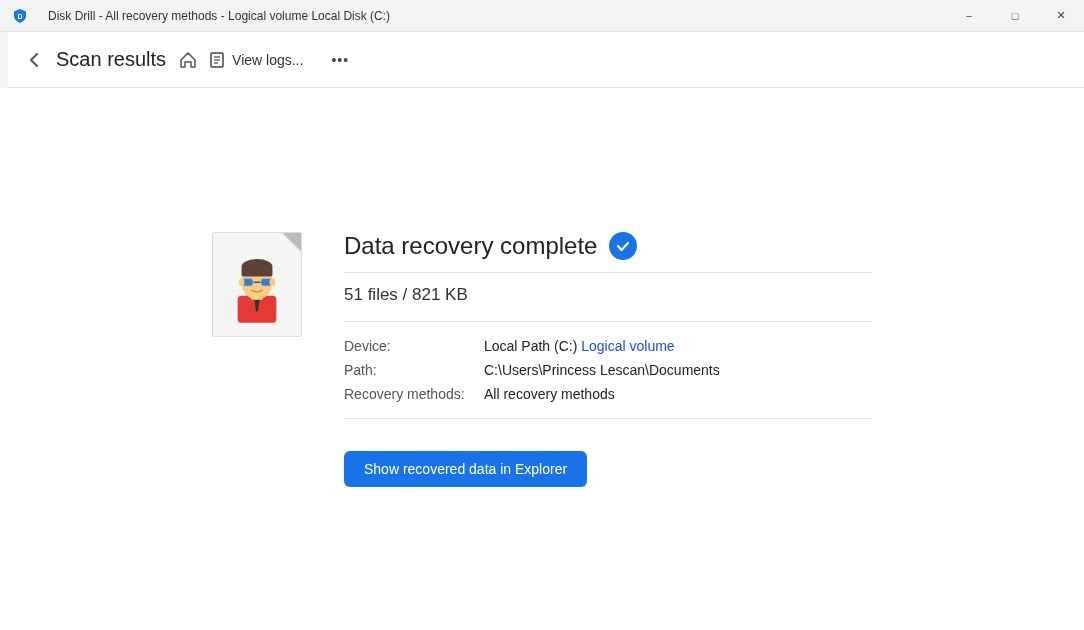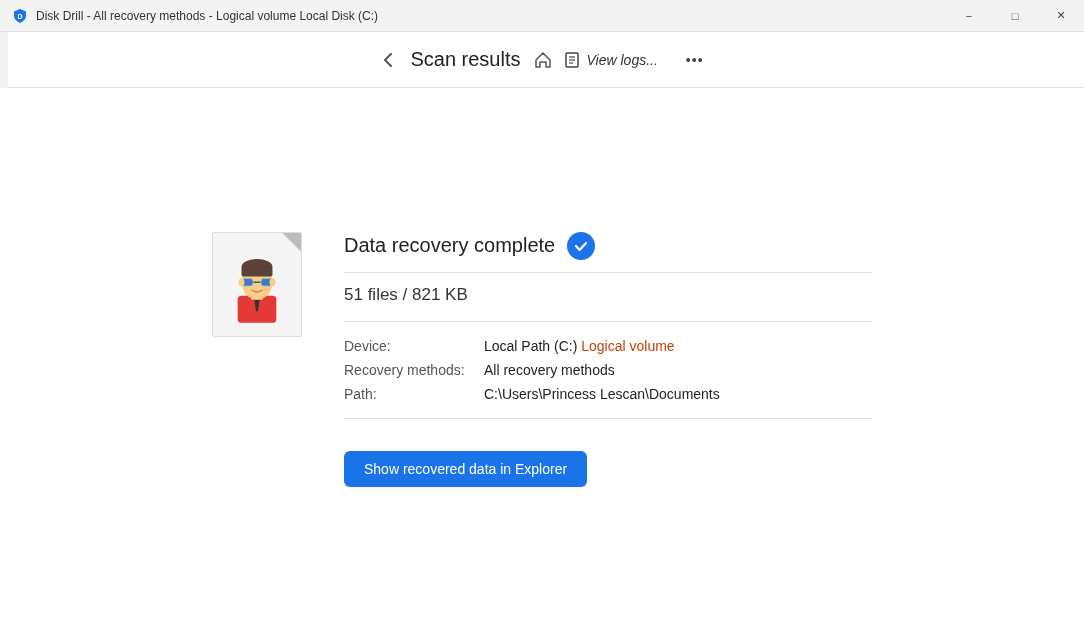"Disk Drill - All recovery" .title-bar-left { gap: 8px -> 20px }
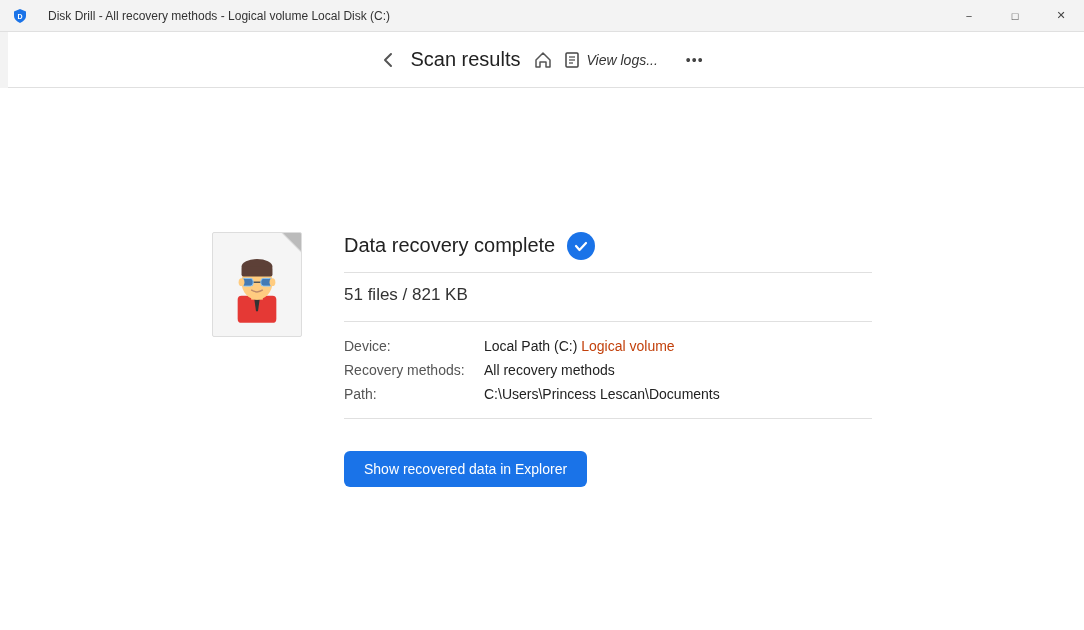"Scan results" .toolbar { justify-content: center -> flex-start }
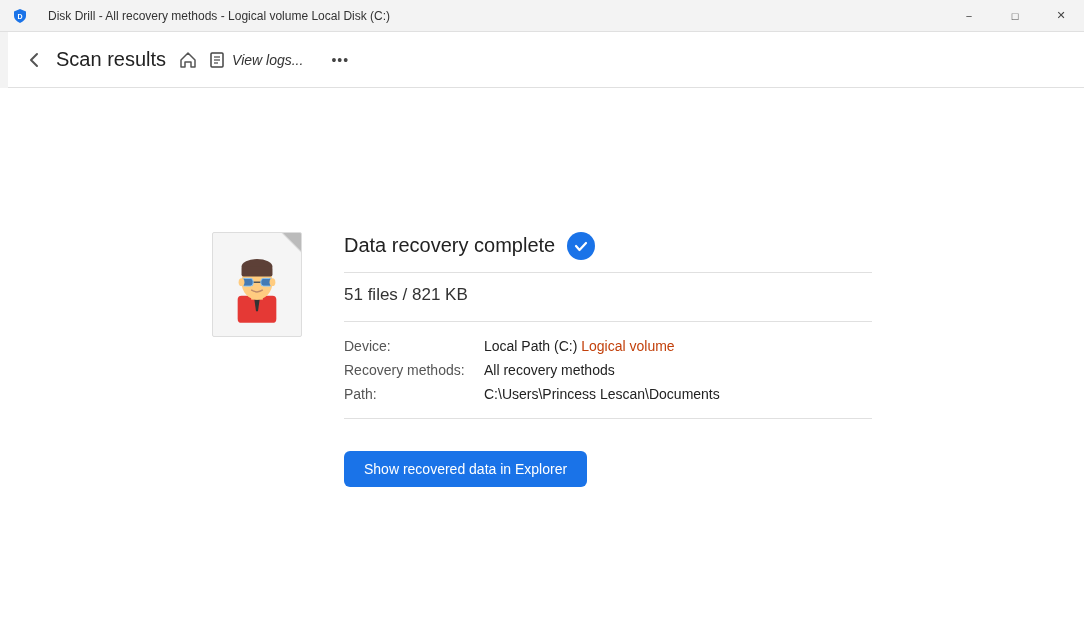"View logs..." .view-logs-btn { font-style: italic -> none }
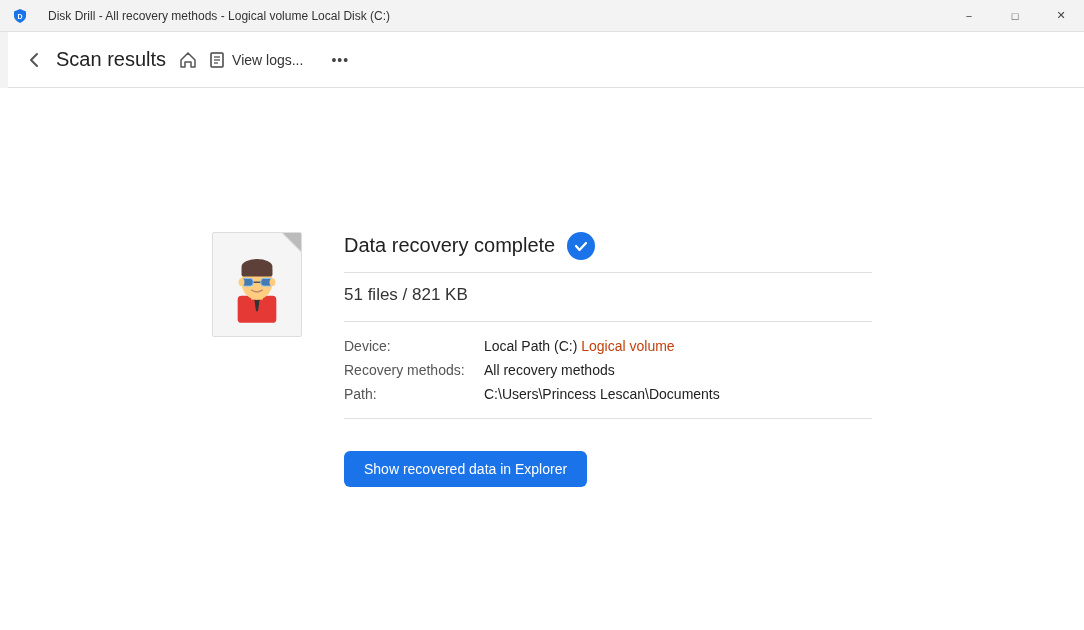"Data recovery complete" .recovery-title { font-size: 20px -> 24px }
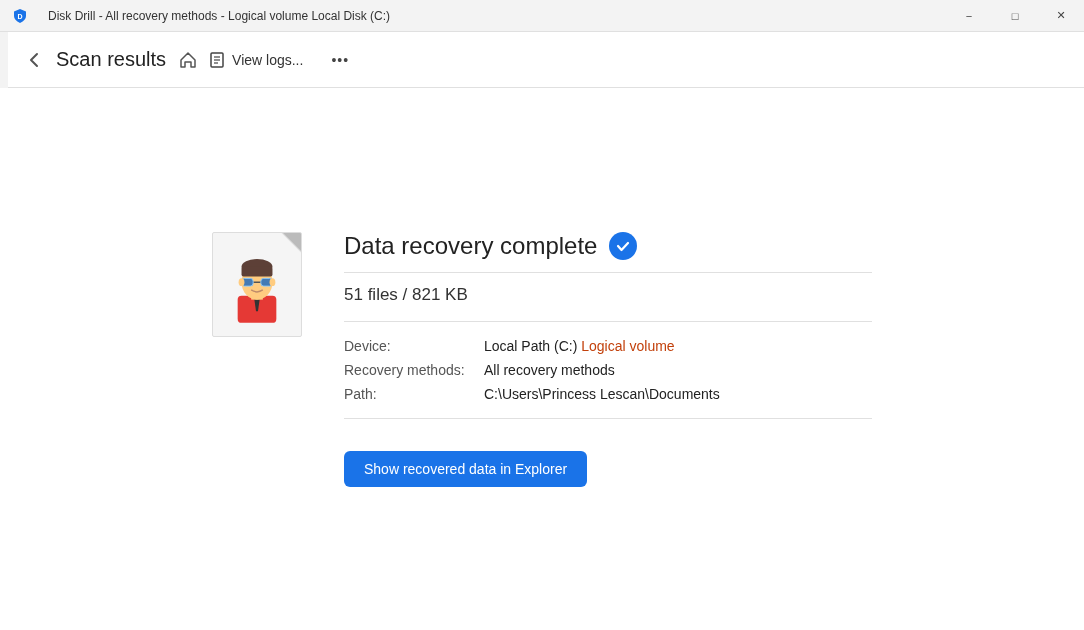"Logical volume" .logical-volume { color: #c2410c -> #1d4ed8 }
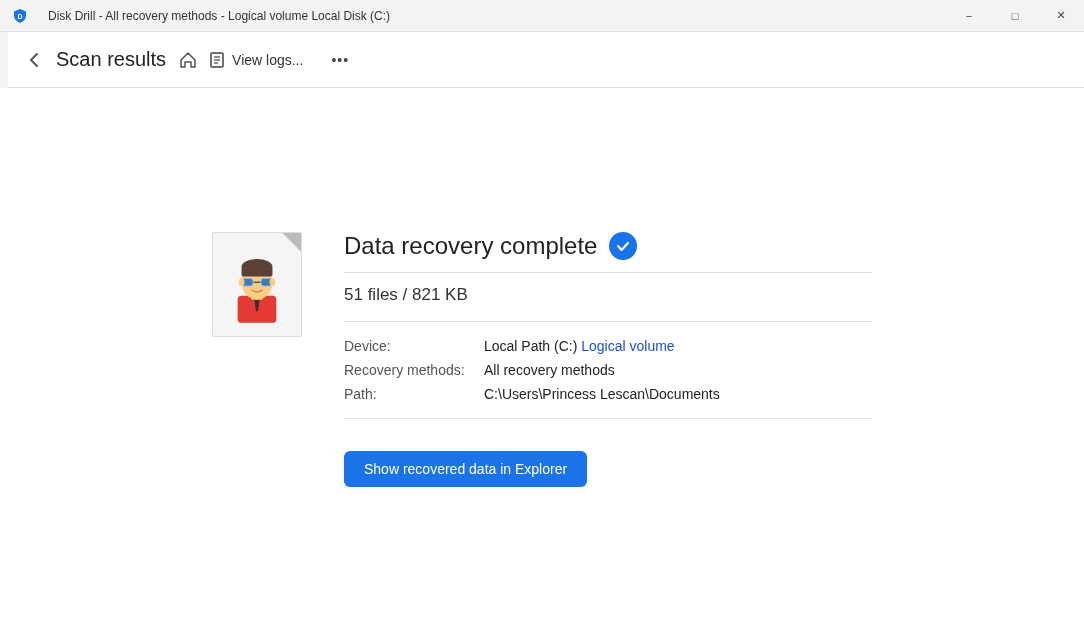"Recovery methods:" tr { order: before "Path:" -> after "Path:" }
